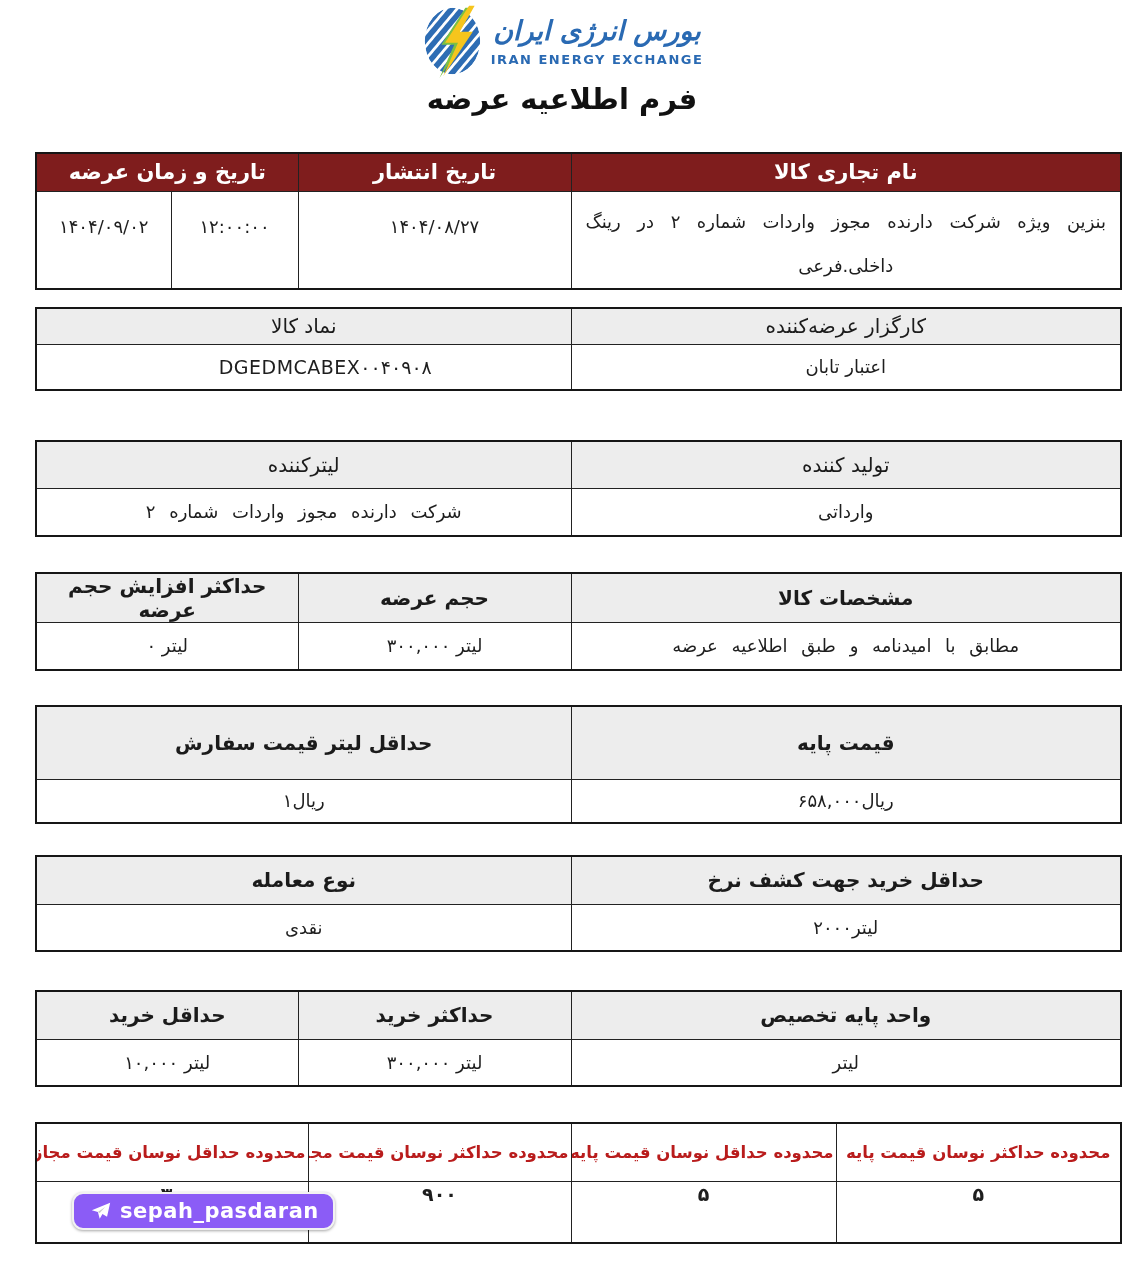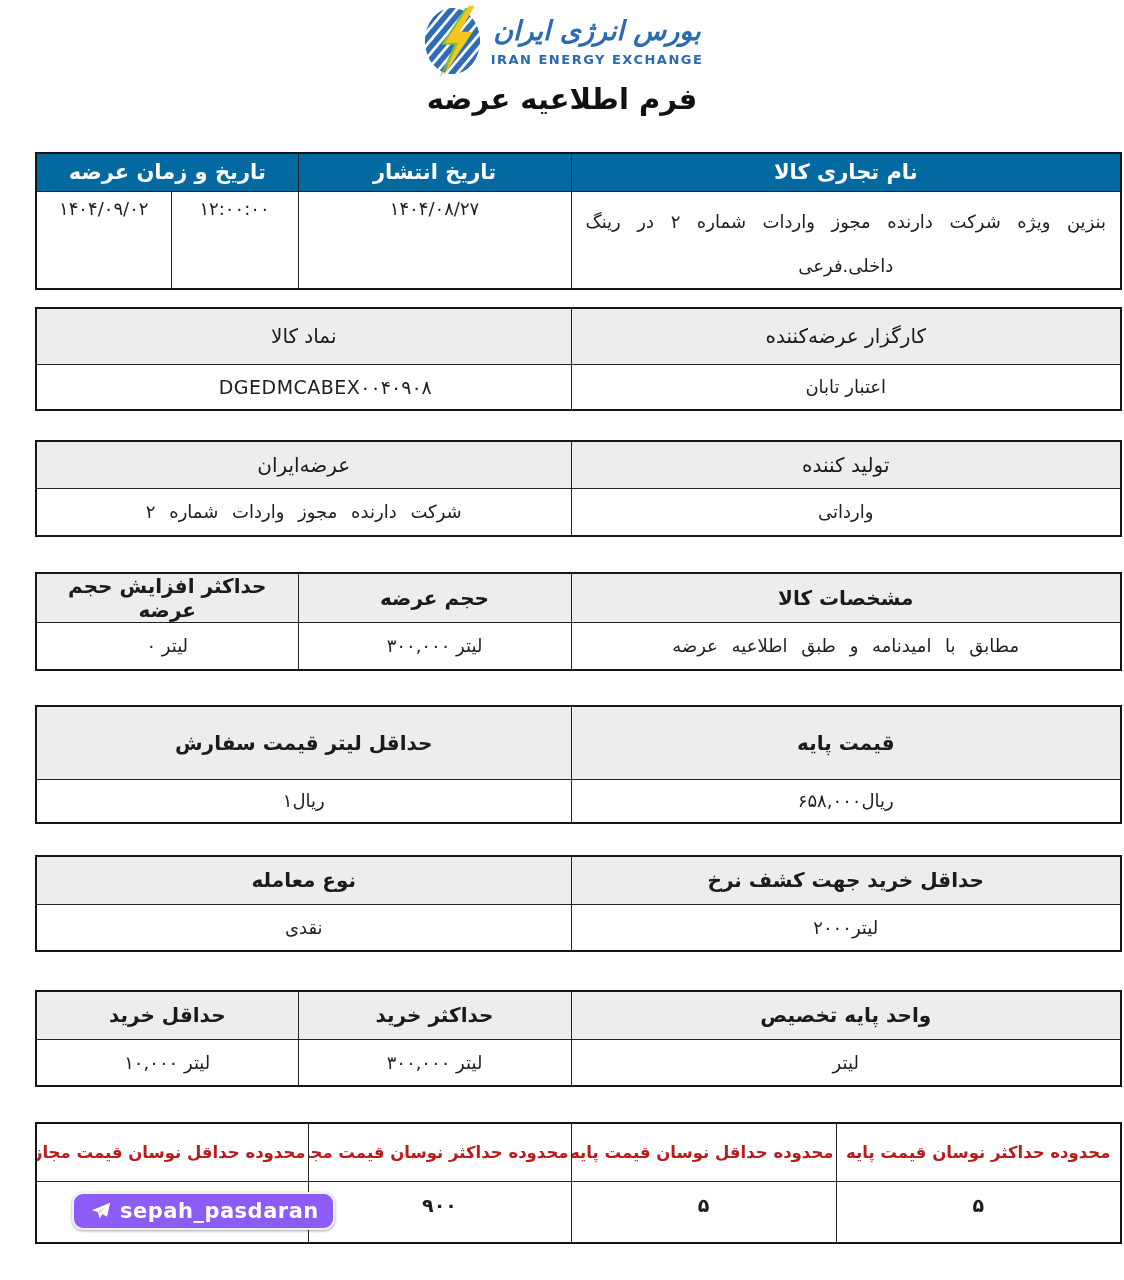"تاریخ و زمان عرضه" .hdr-blue th { background: #0369a1 -> #7f1d1d }
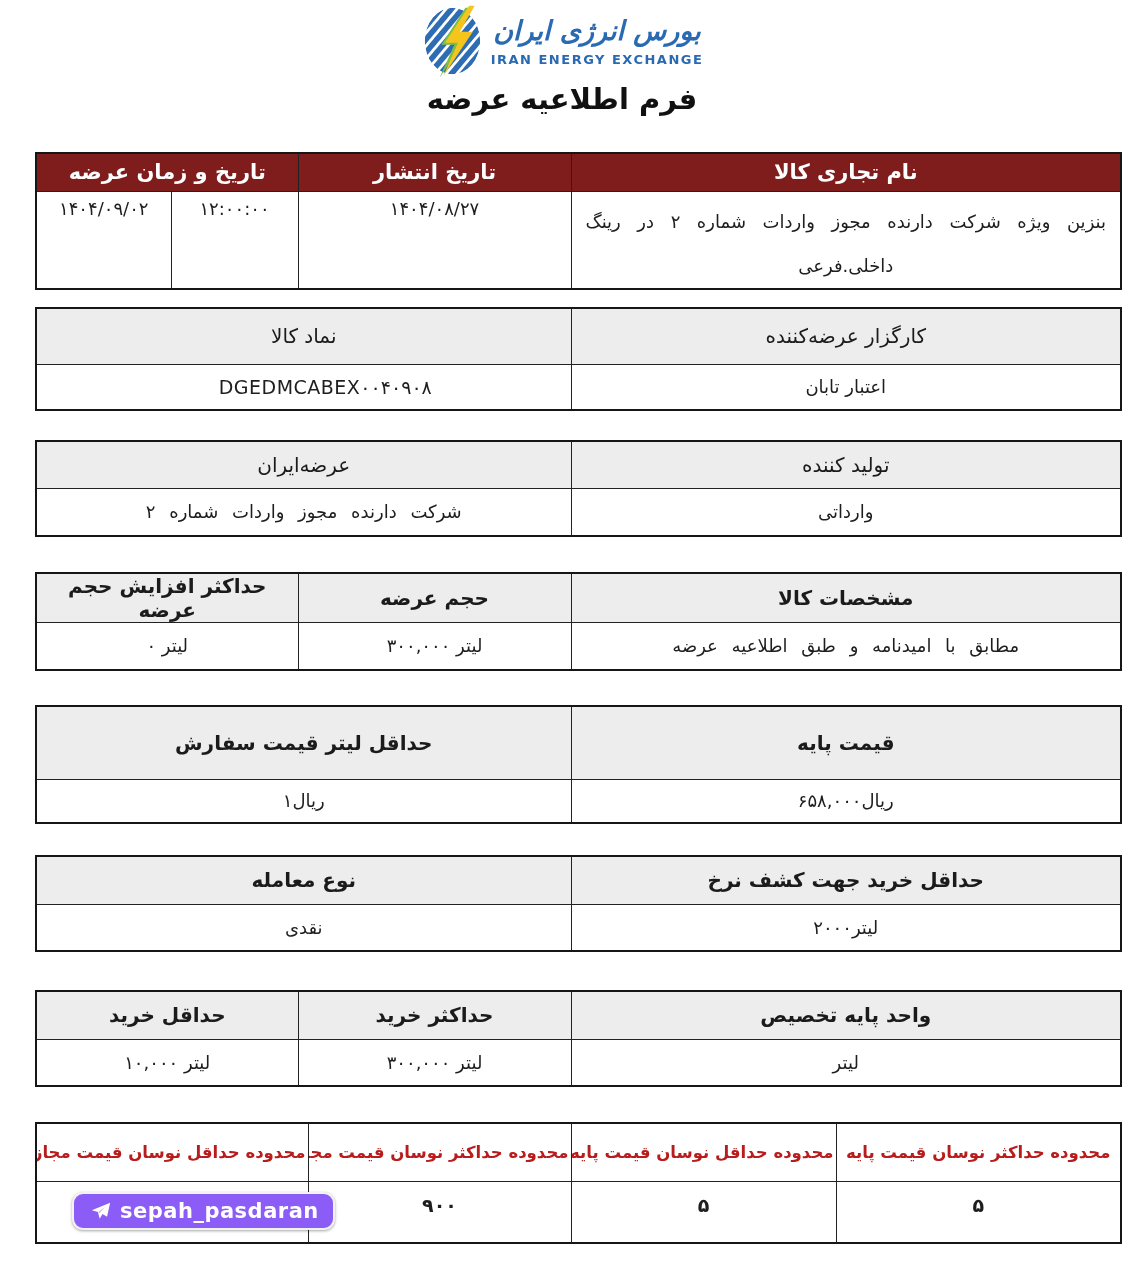"۱۴۰۴/۰۹/۰۲" #t1 td { padding-top: 6px -> 24px }
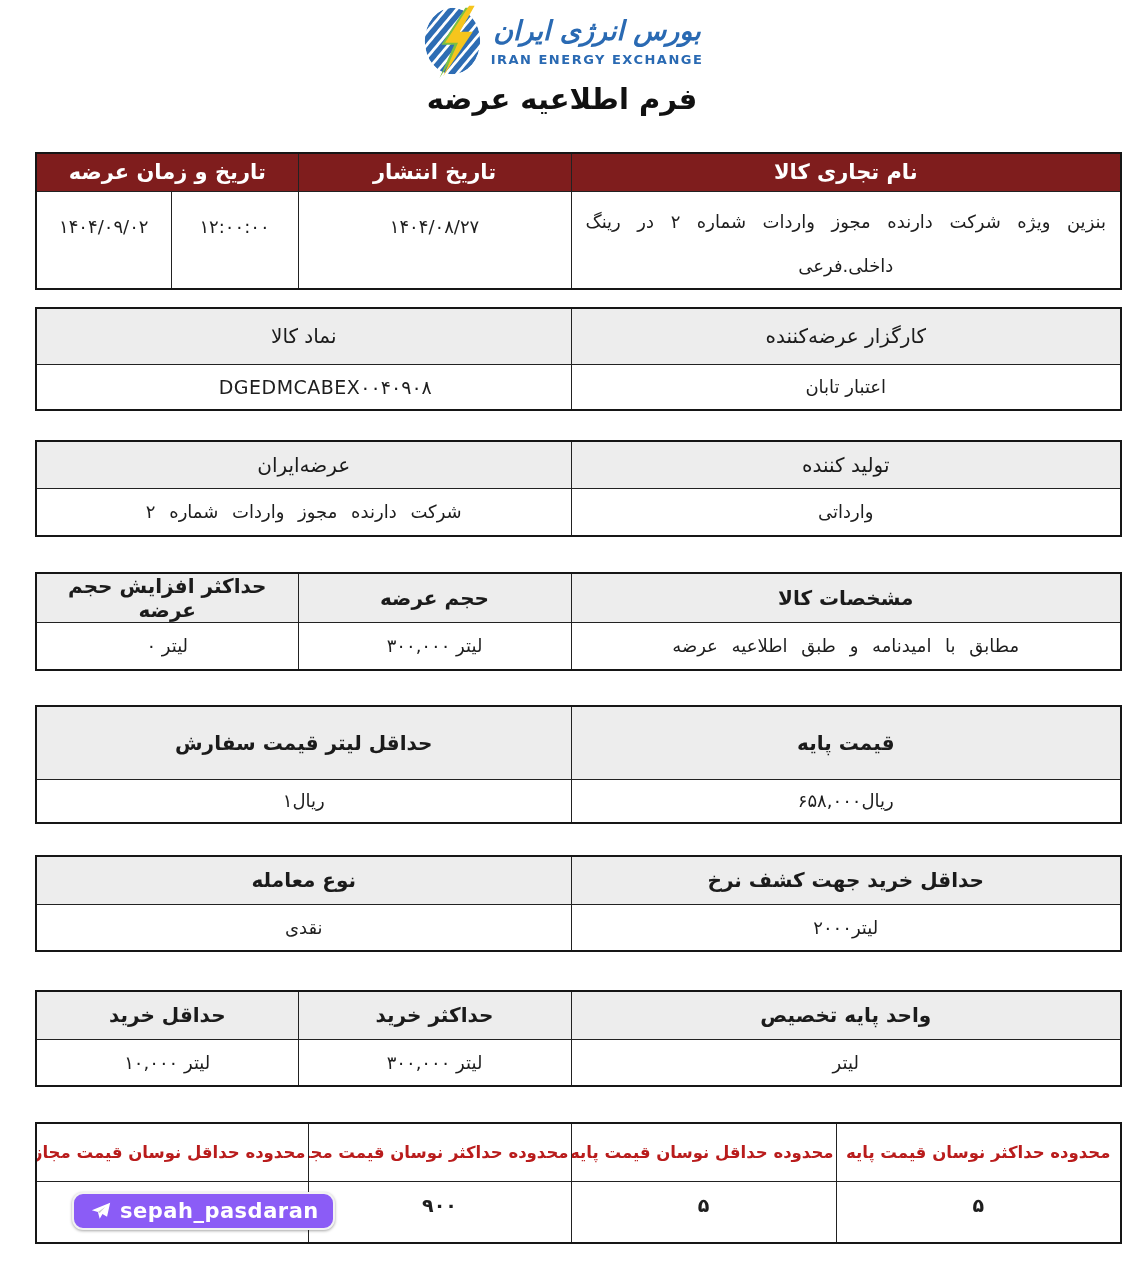"نماد کالا" #t2 th { height: 56px -> 36px }
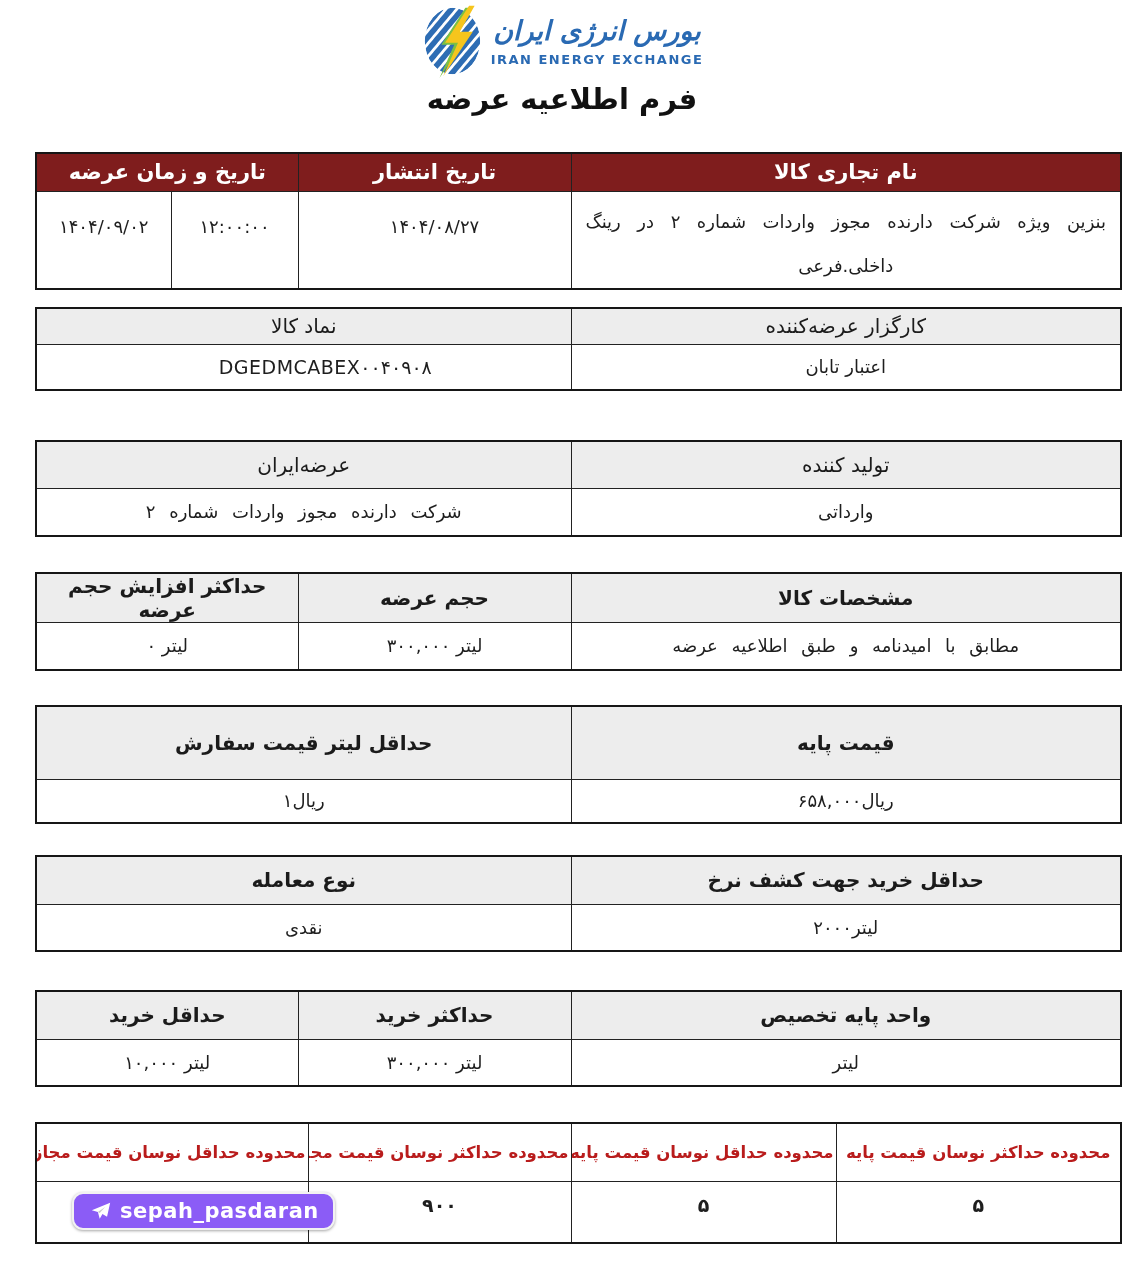"عرضه‌ایران" th { text: عرضه‌ایران -> لیتر‌کننده }
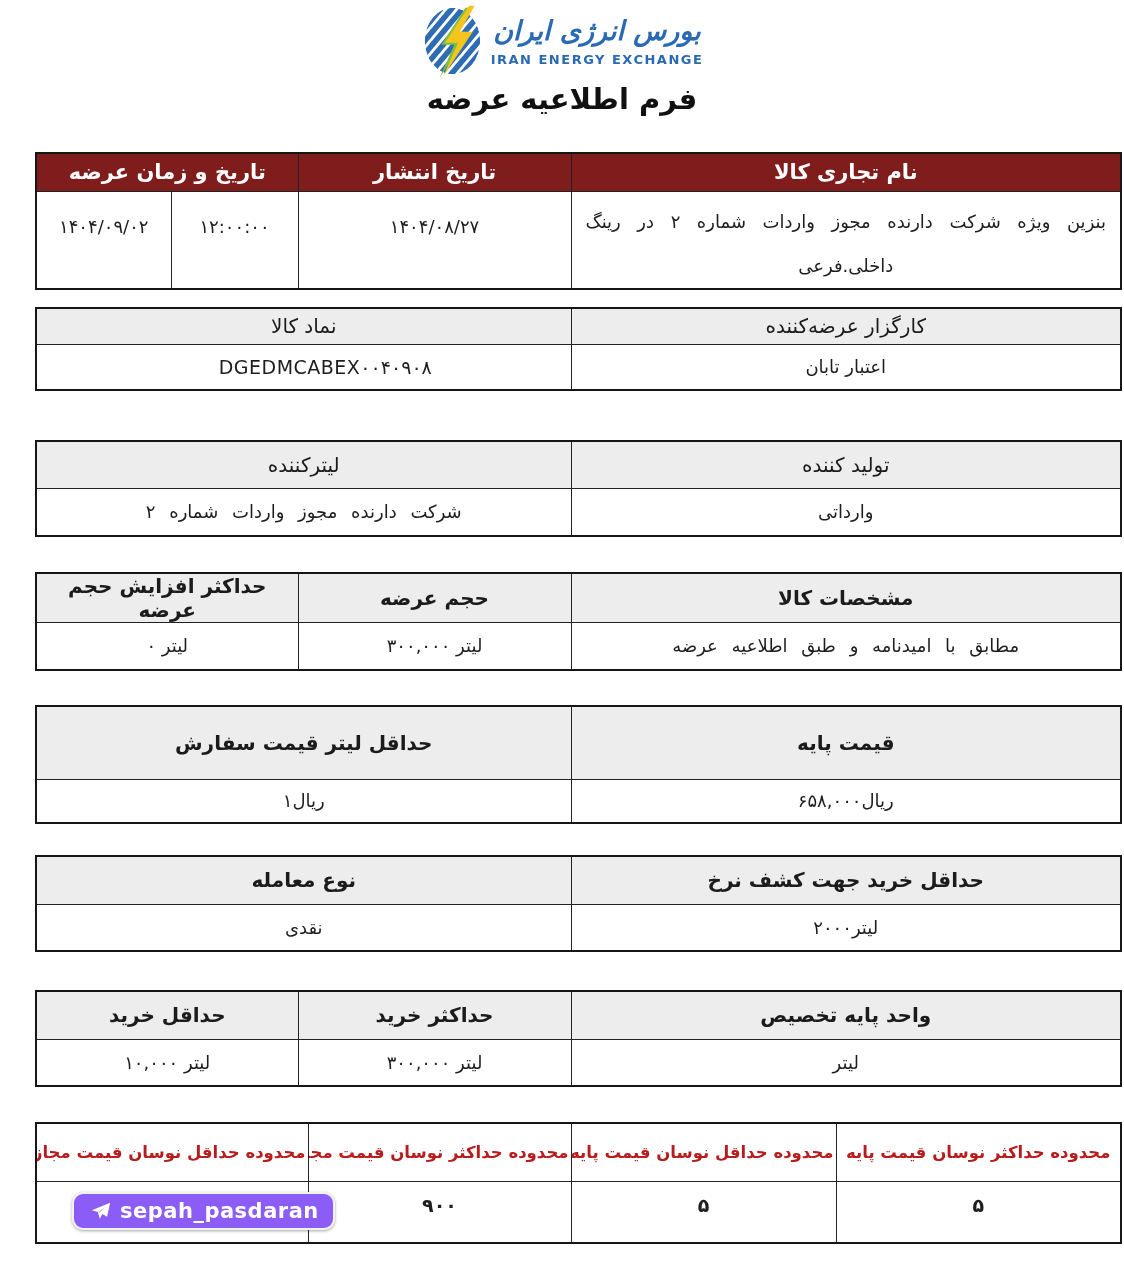"۹۰۰" #t8 td { padding-top: 12px -> 1px }
